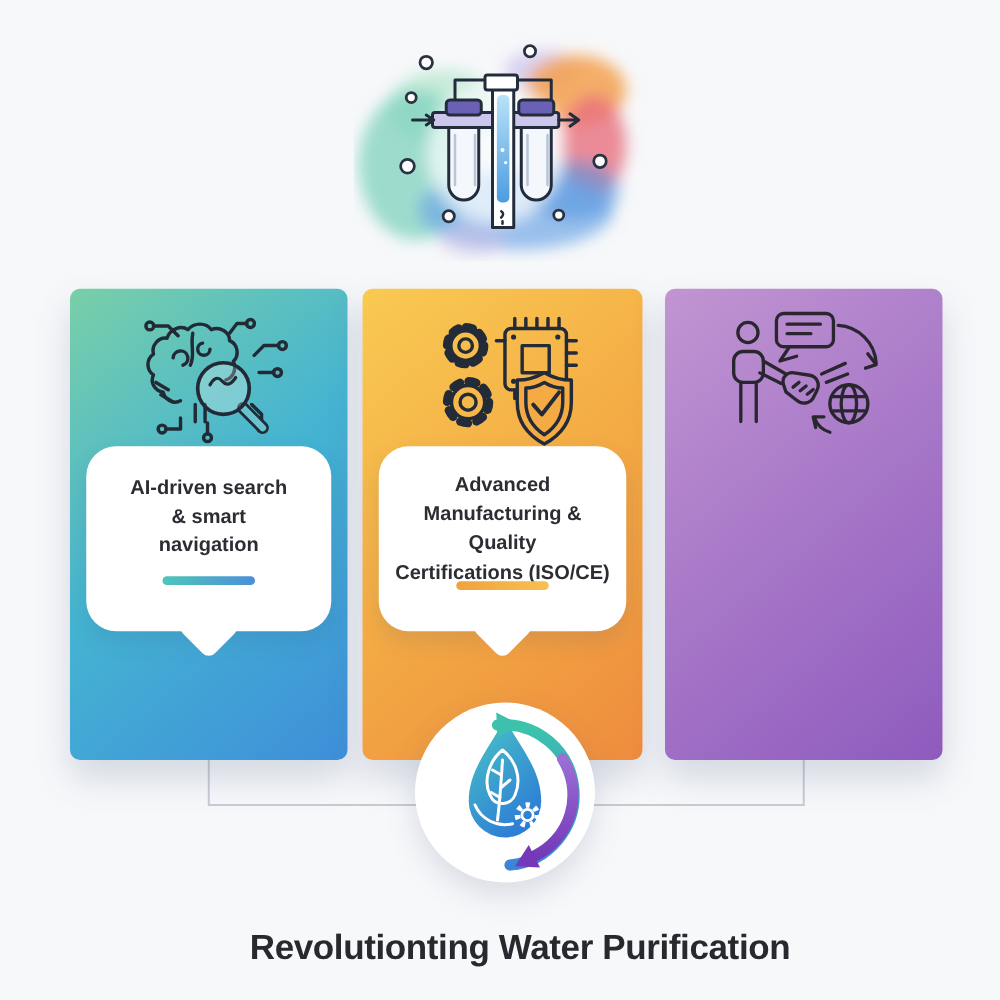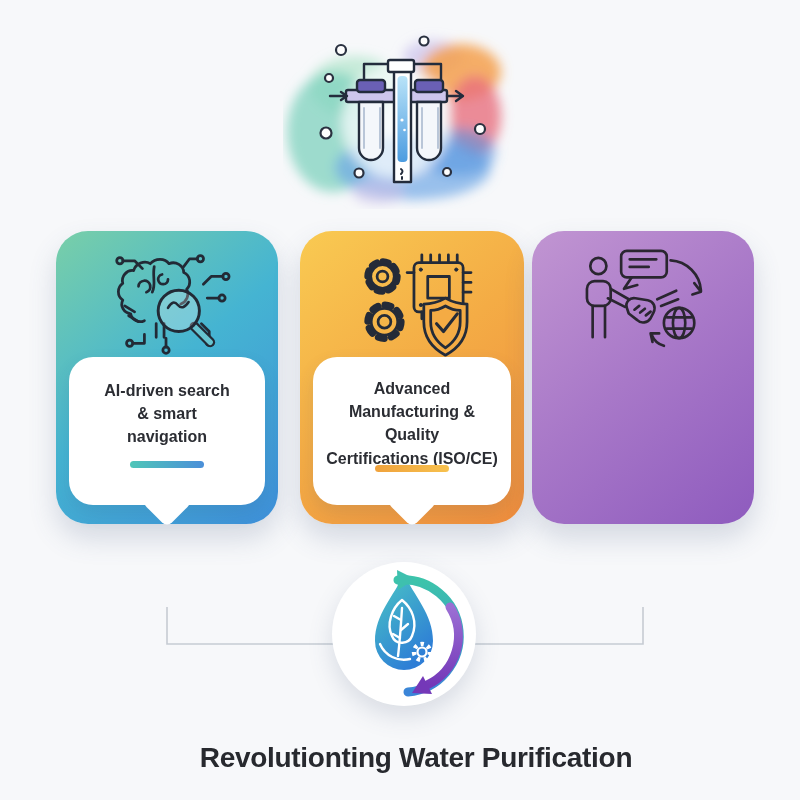"AI-driven search" .card { border-radius: 32px -> 8px; height: 293px -> 377px }
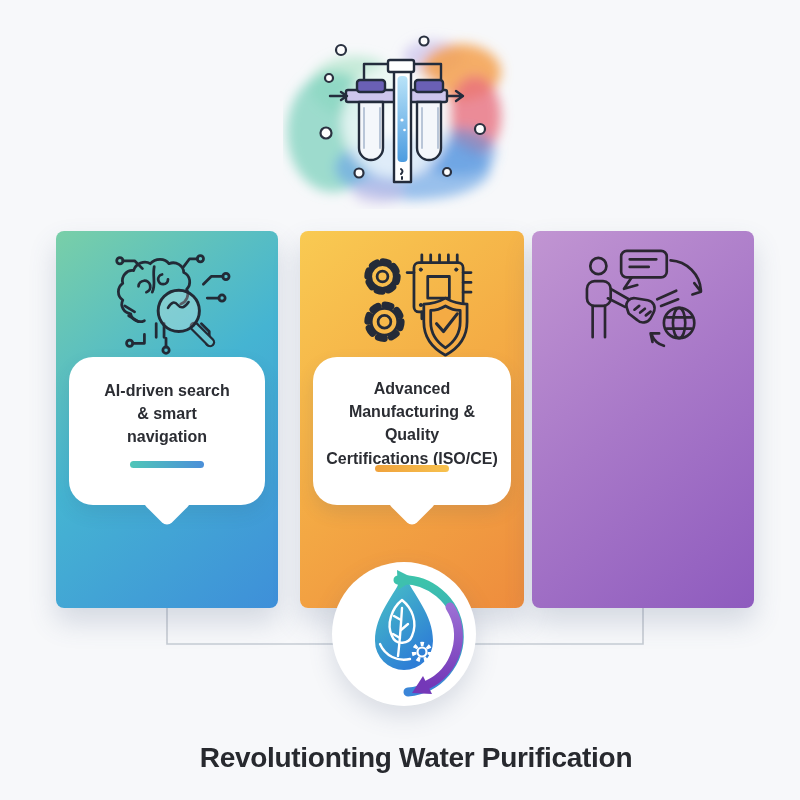"Advanced" .card-1 { left: 300px -> 290px }
